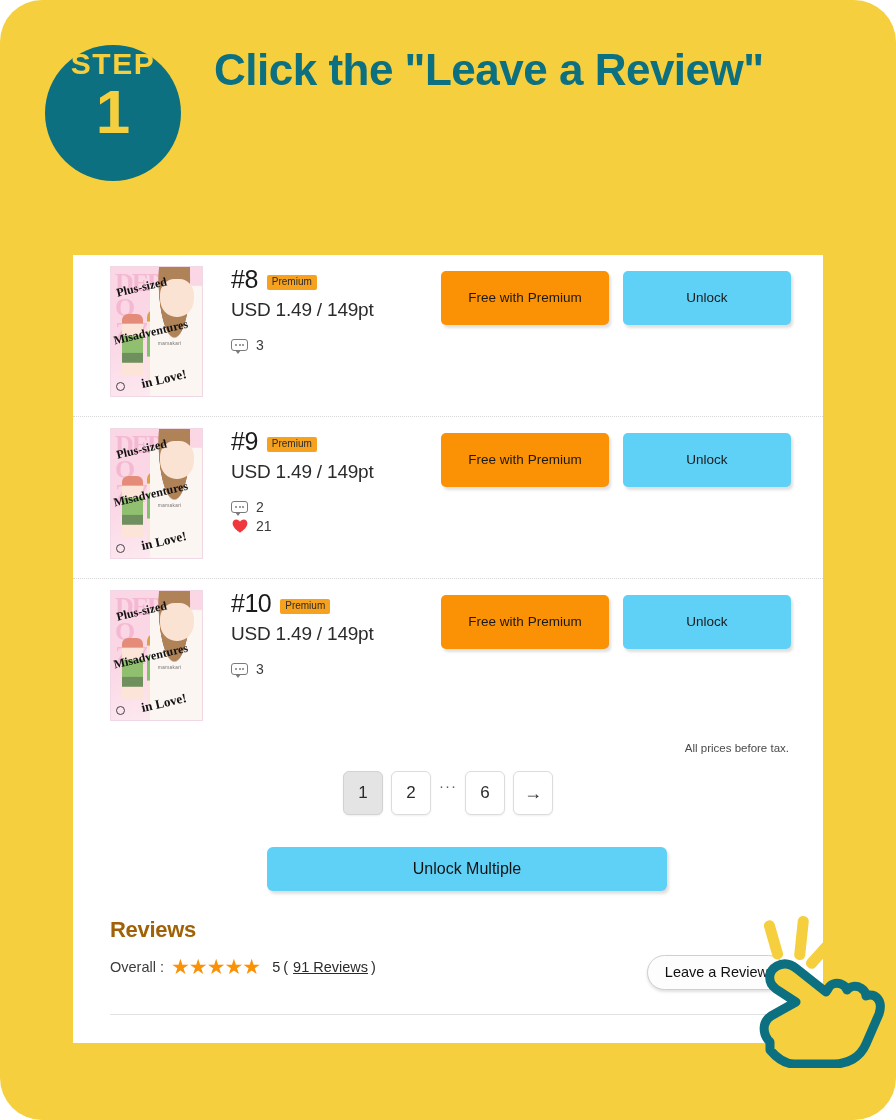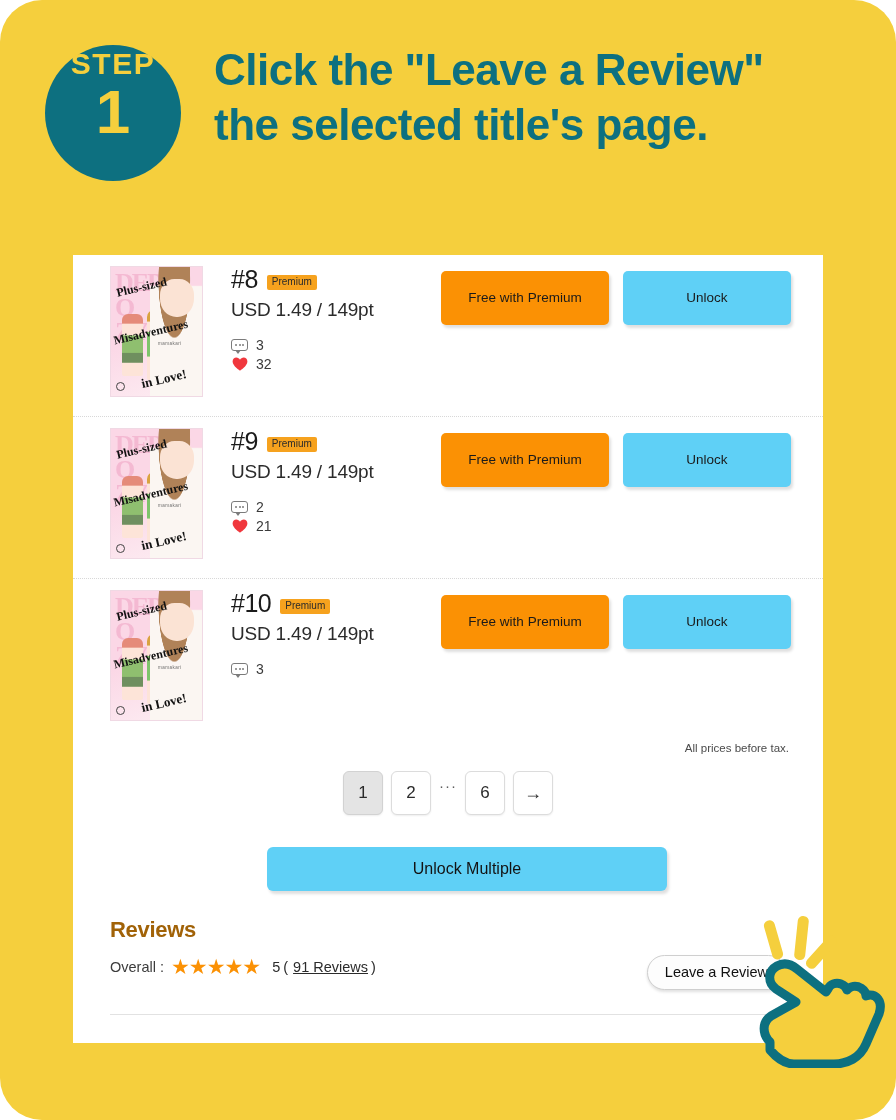"the selected title's page." span.headline-line { html: <span>the selected title's page.</span> -> none }
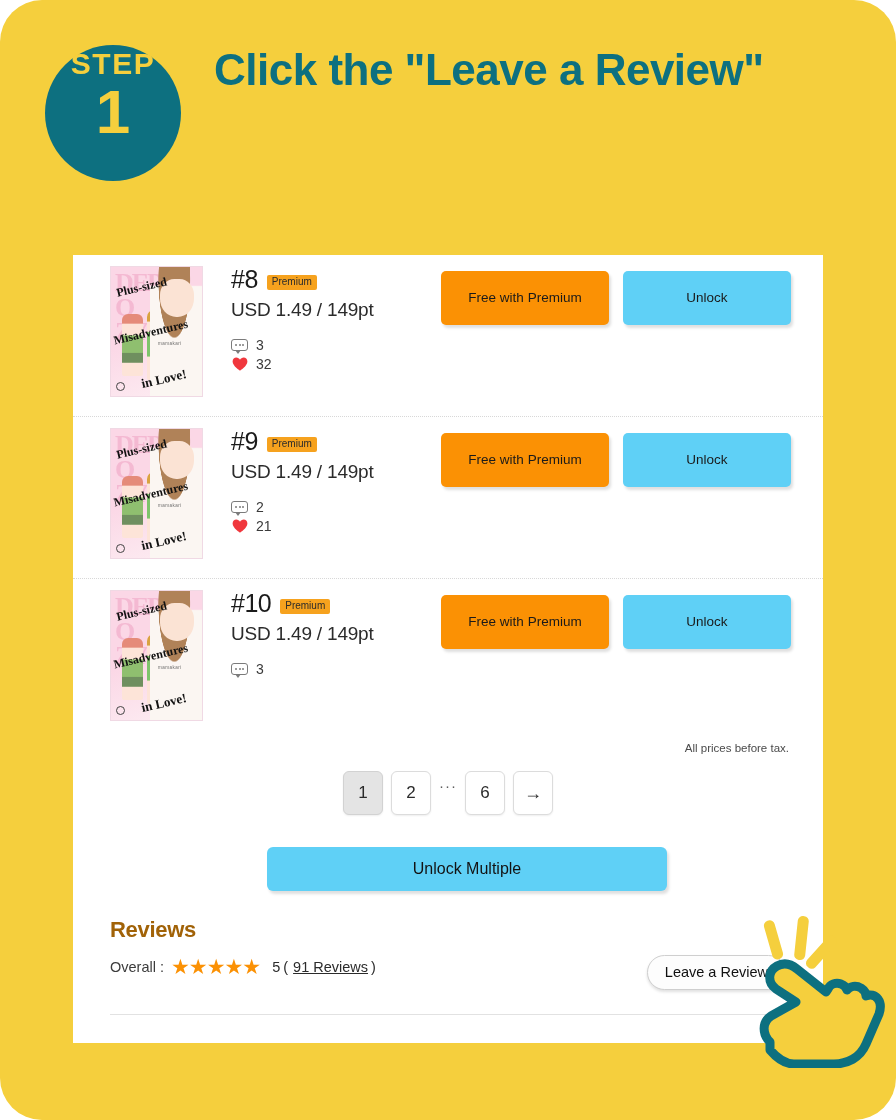"32" div.stat-line { html: <div> <span> <svg> <path></path> </svg> </span> <span>32</span> </div> -> none }
